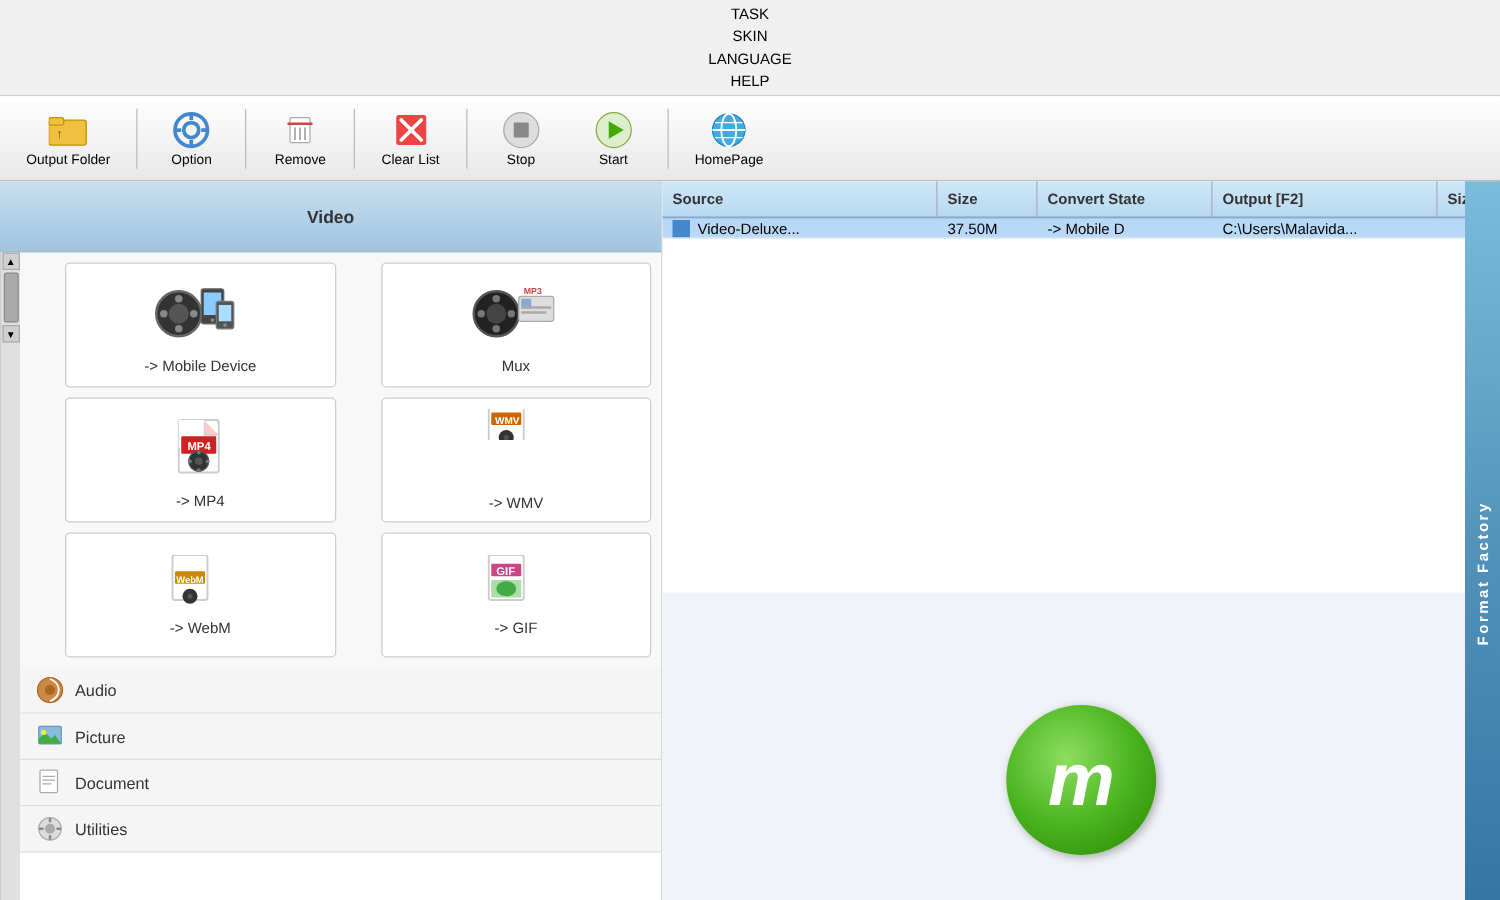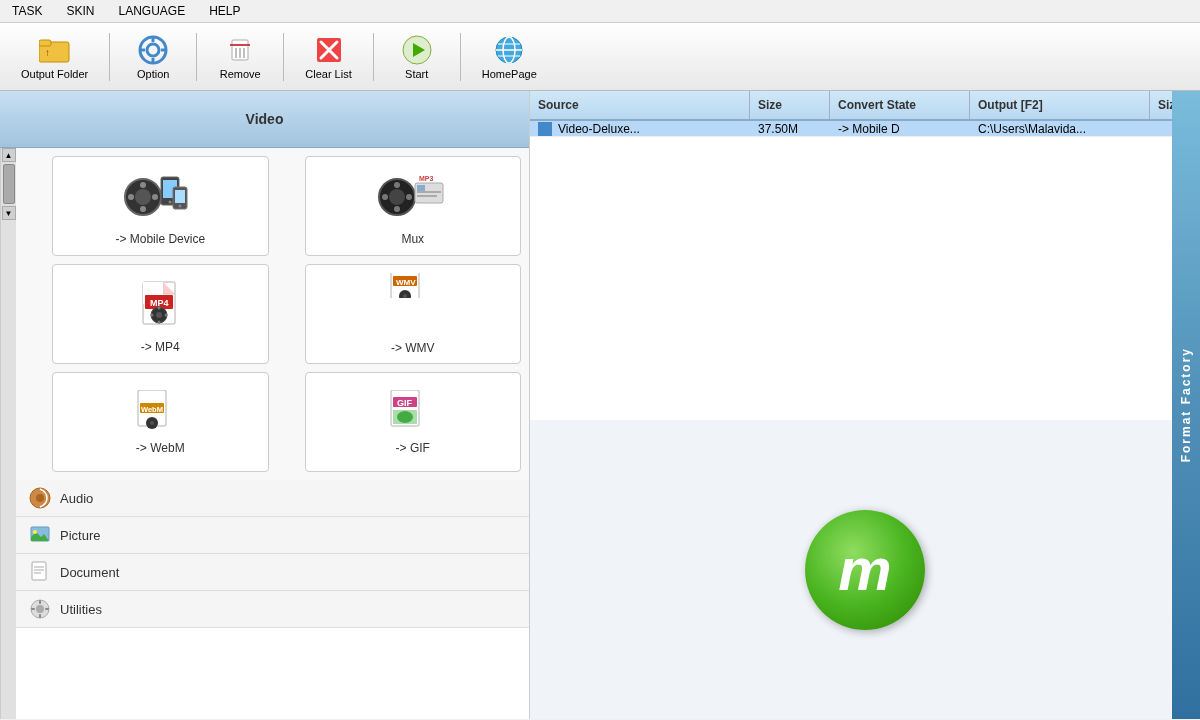"TASK" .menu-bar { flex-direction: none -> column; gap: 16px -> 0 }
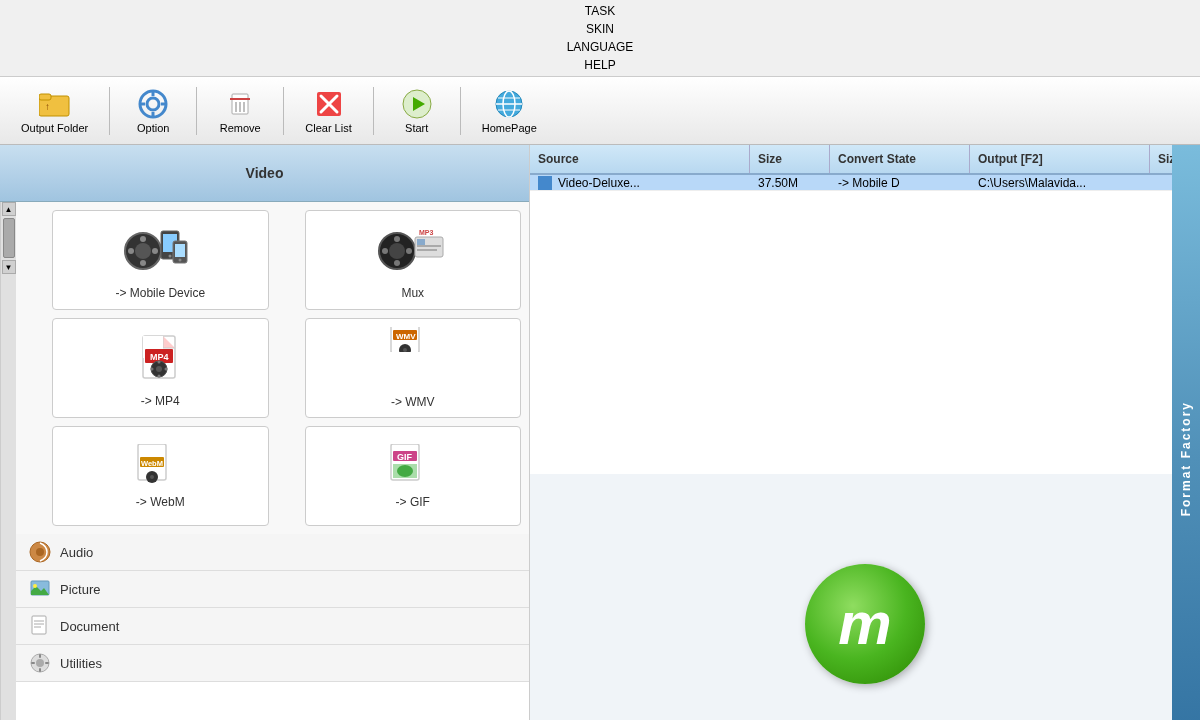"Stop" div.toolbar-btn { html: none -> <div> <div> <svg> <circle></circle> <rect></rect> </svg> </div> <span>Stop</span> </div> }
